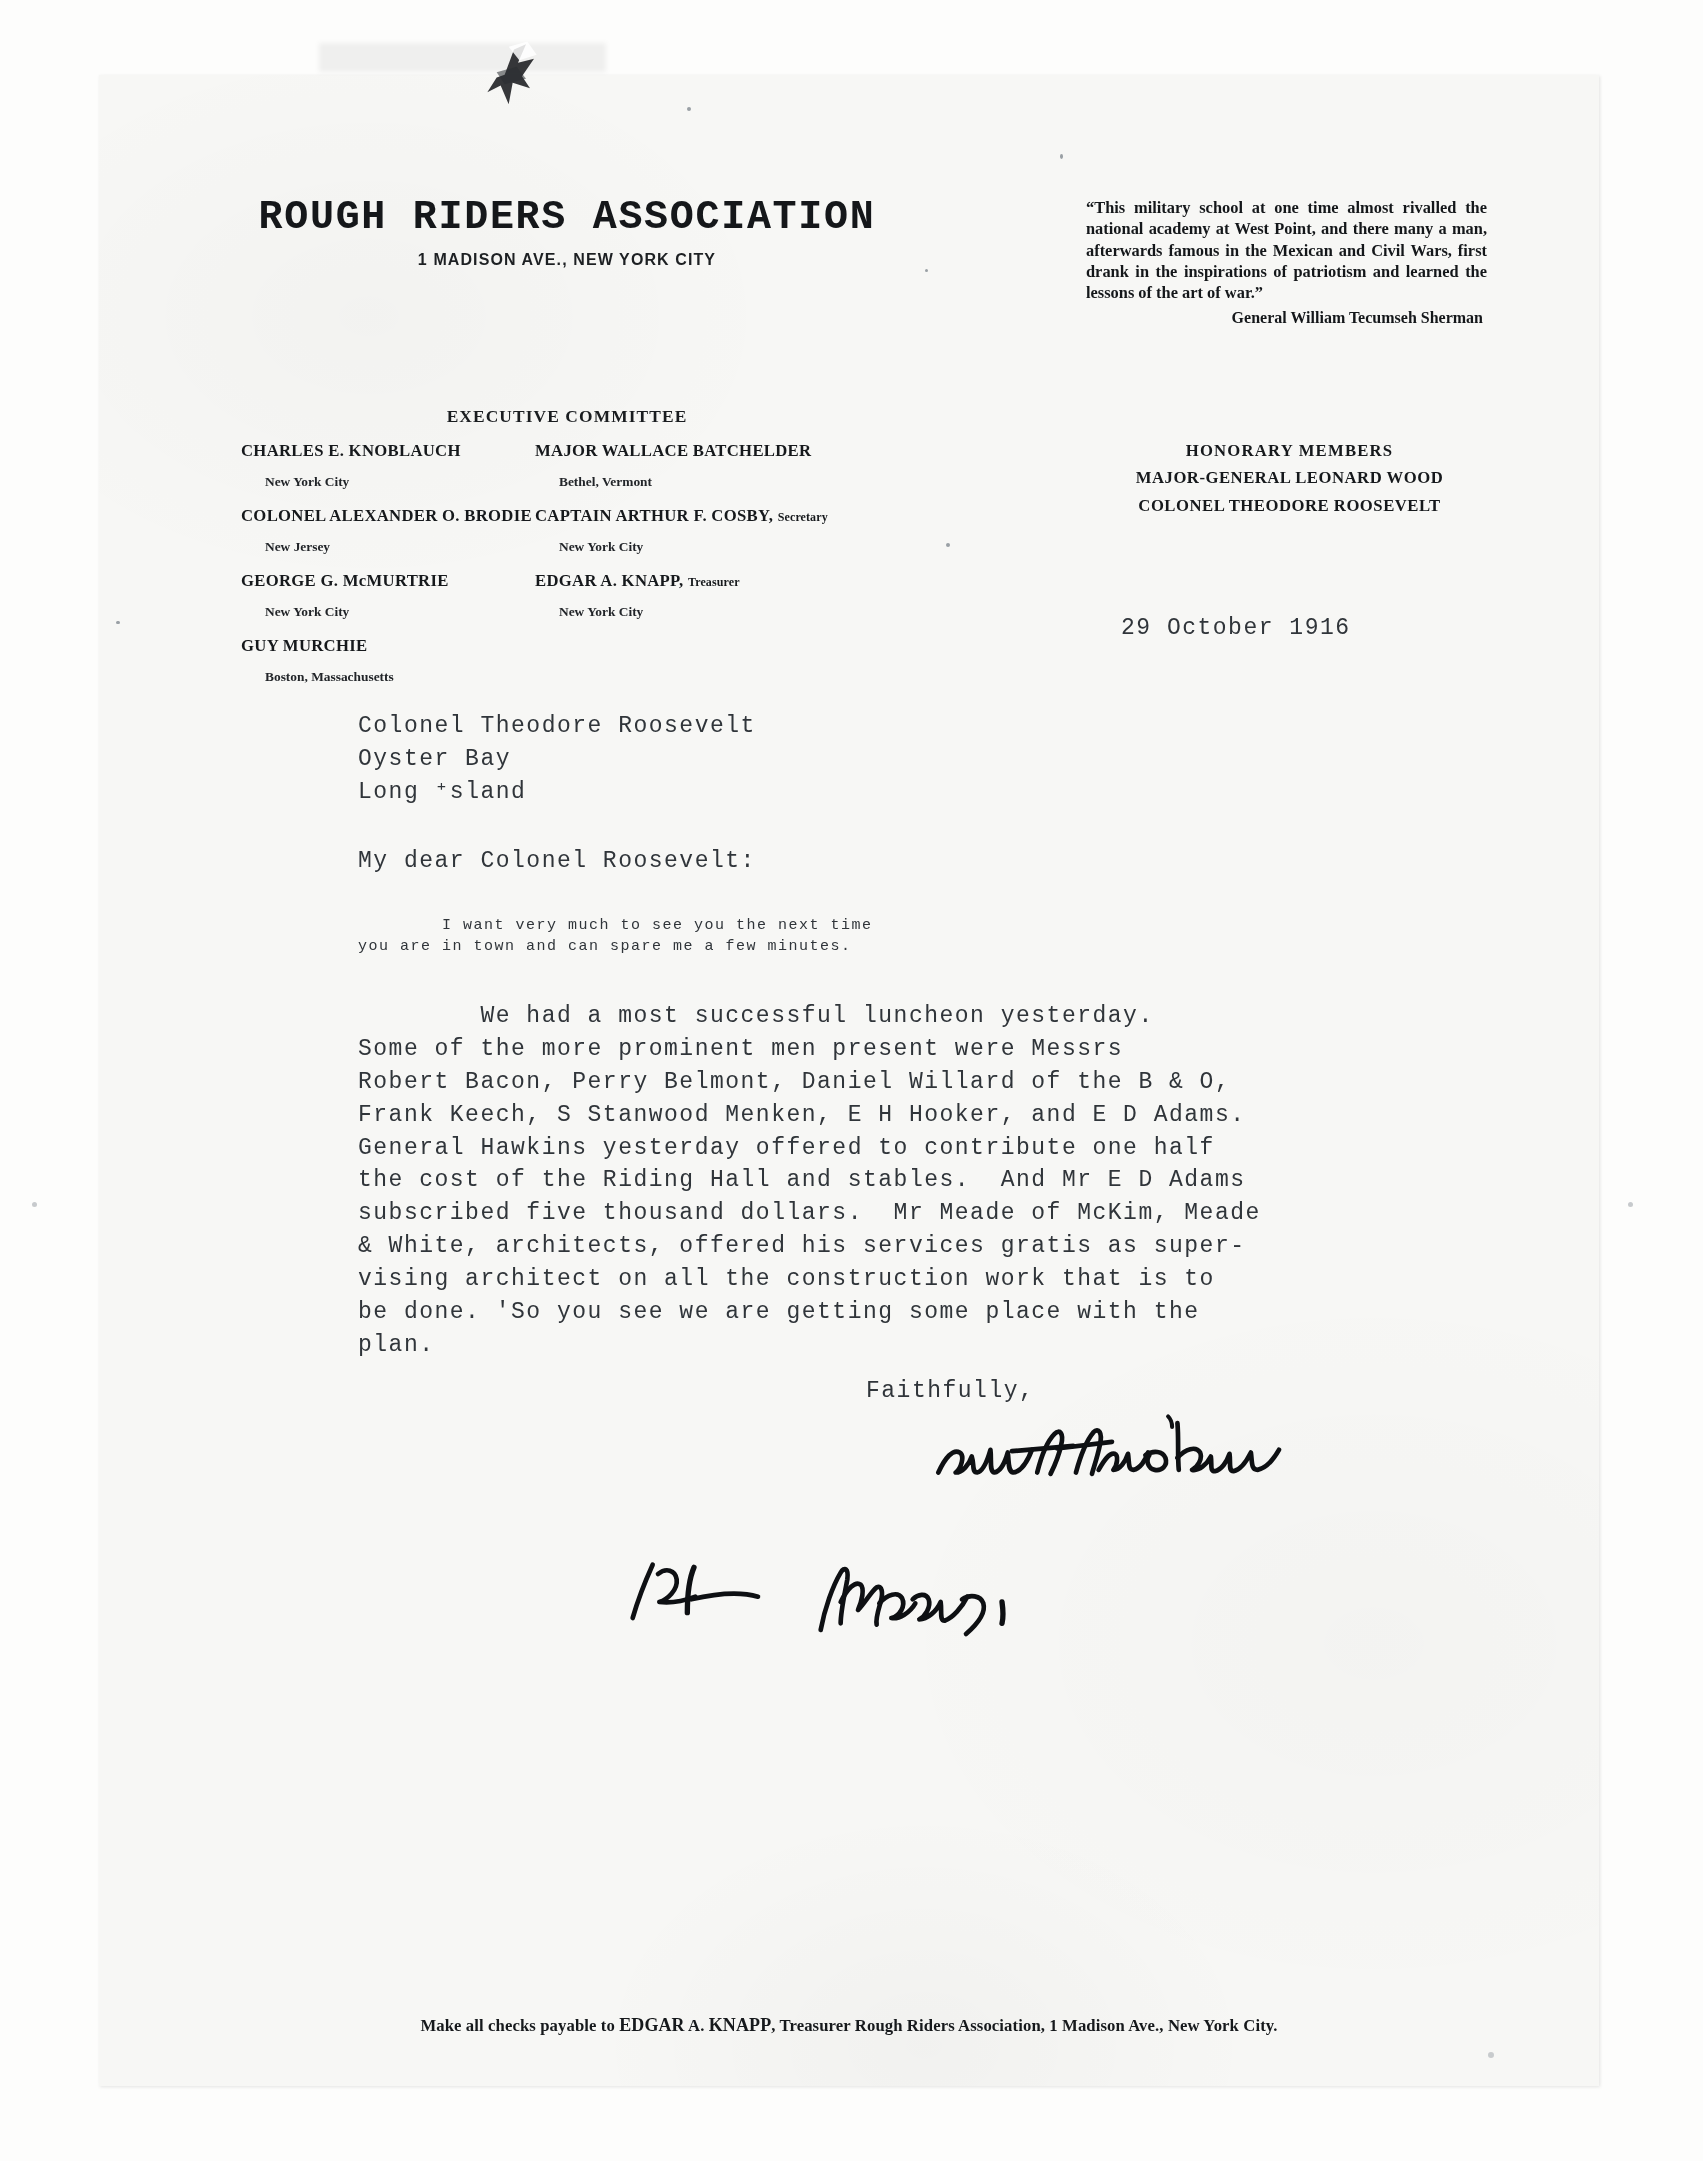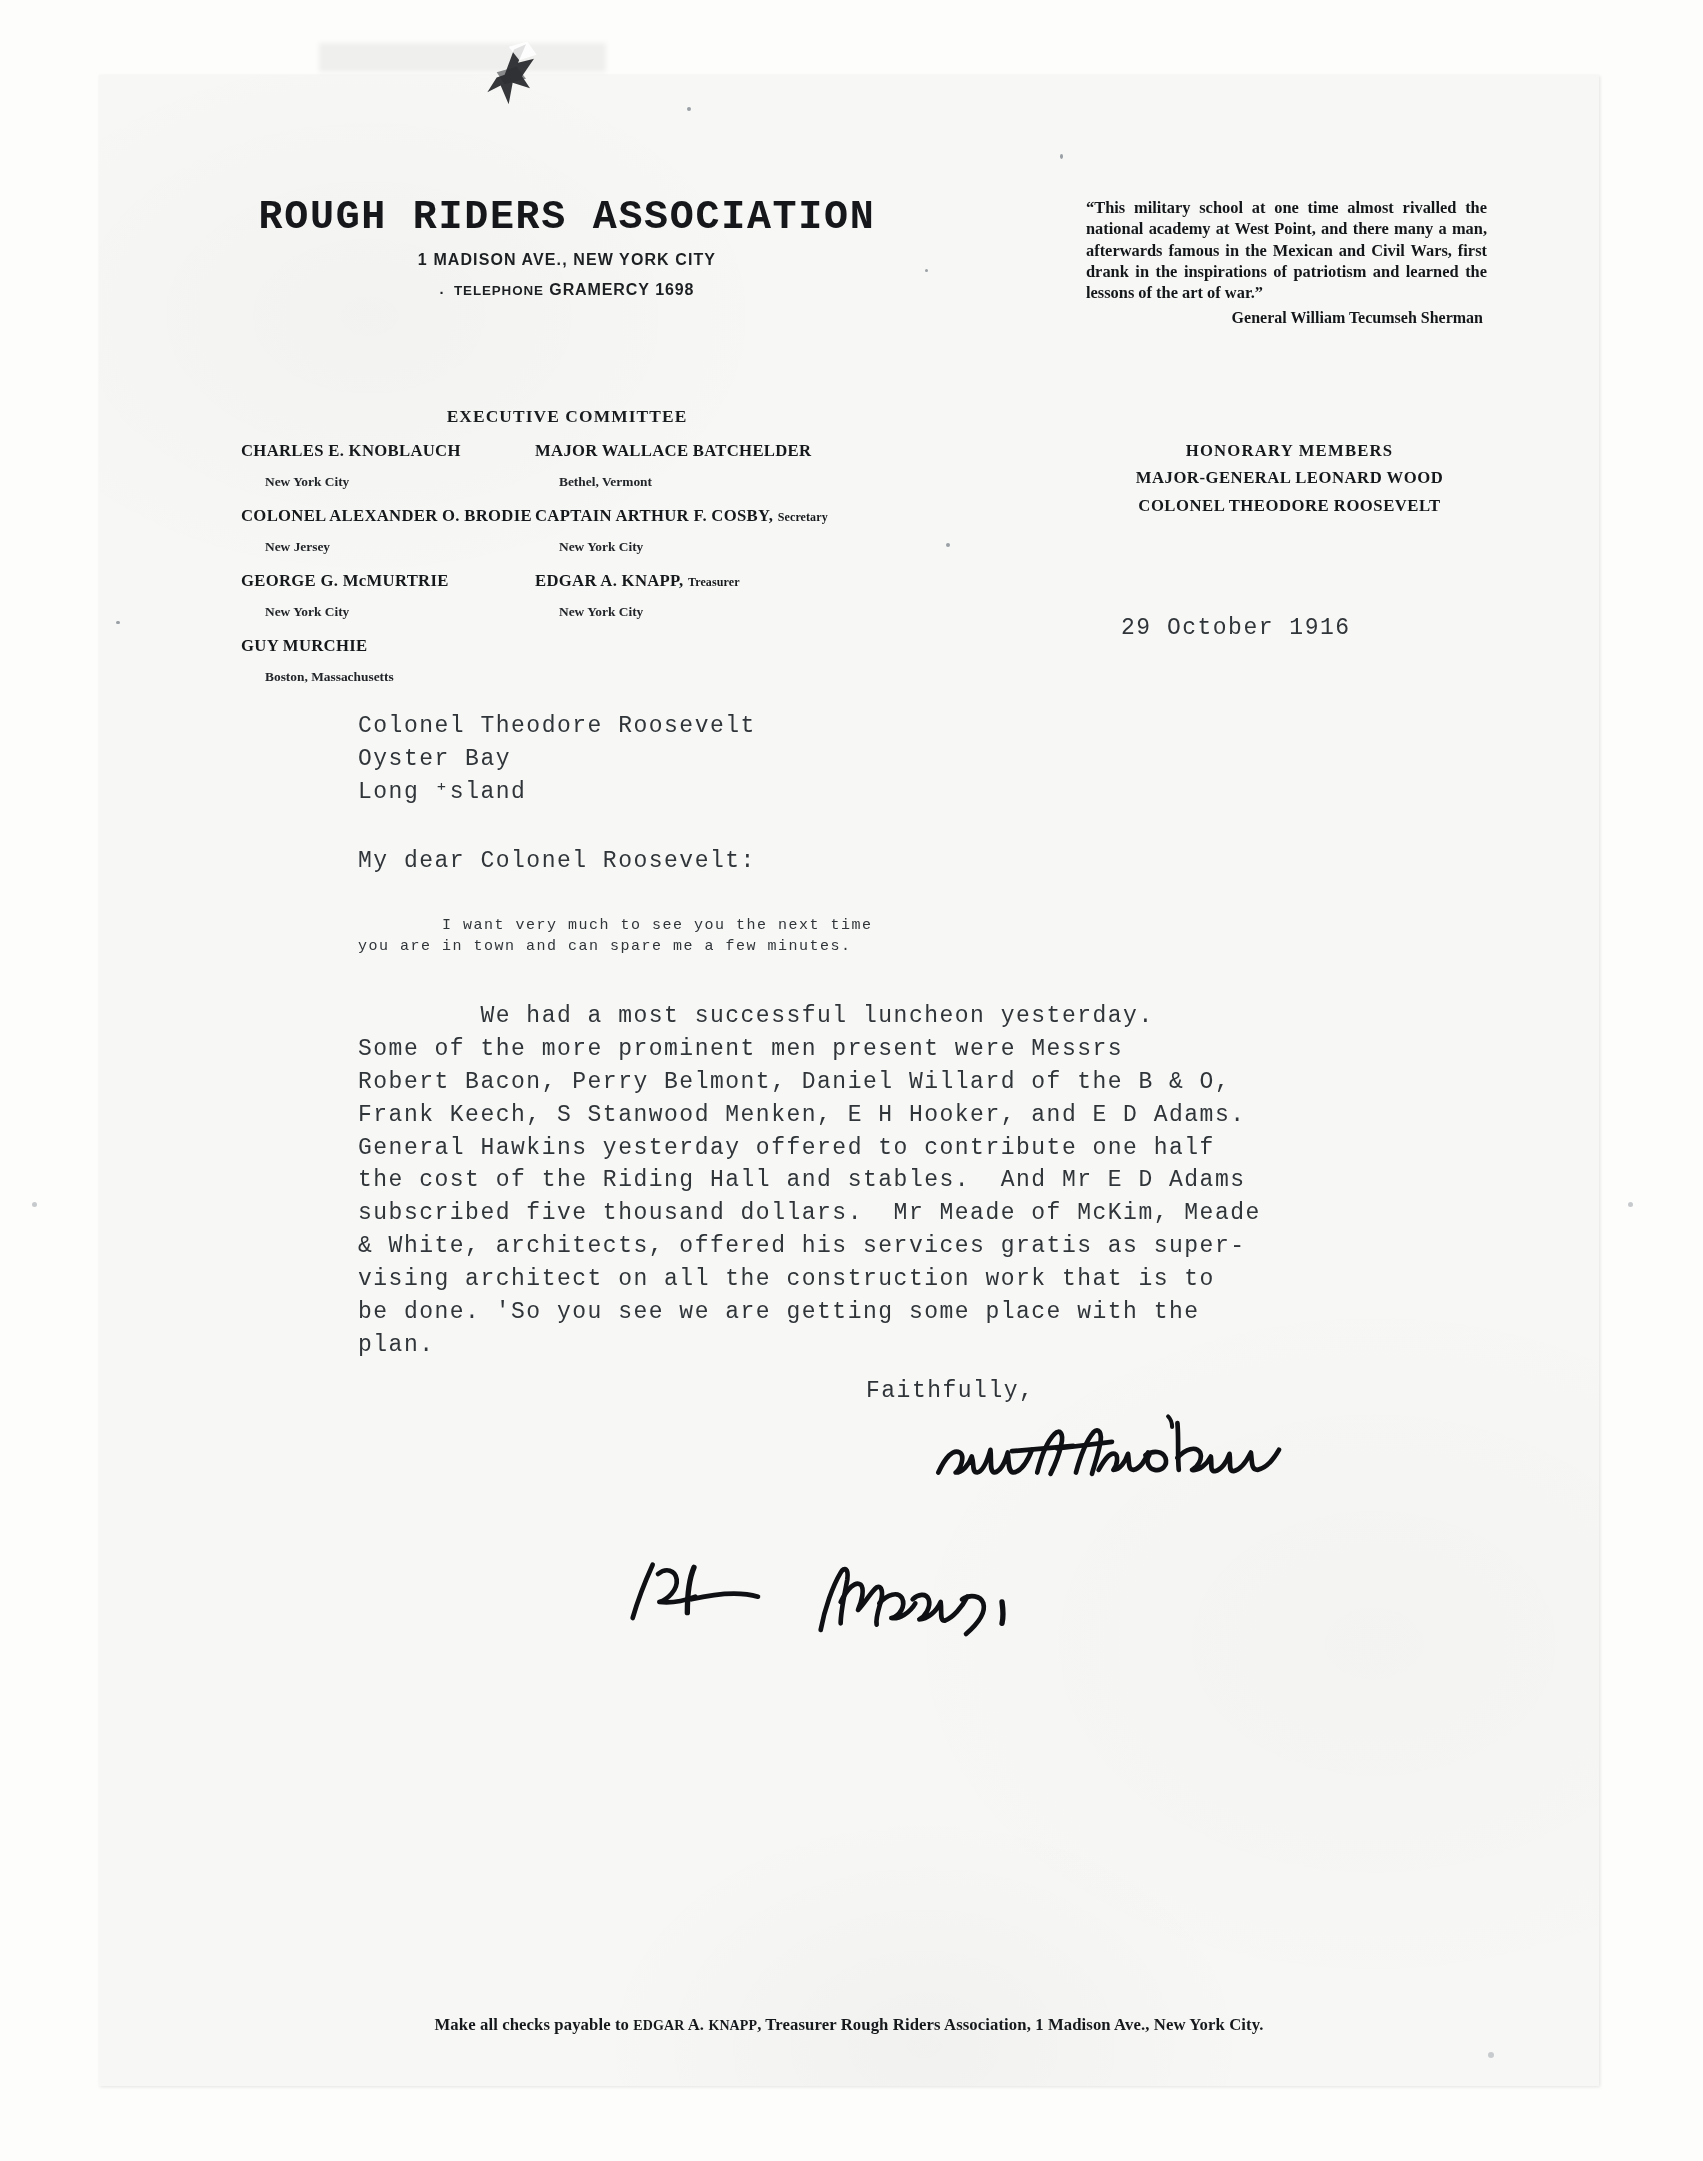". TELEPHONE GRAMERCY 1698" div { html: <div> <span>.</span><span>TELEPHONE</span>&nbsp;<span>GRAMERCY</span>&nbsp;<span>1698</span> </div> -> none }
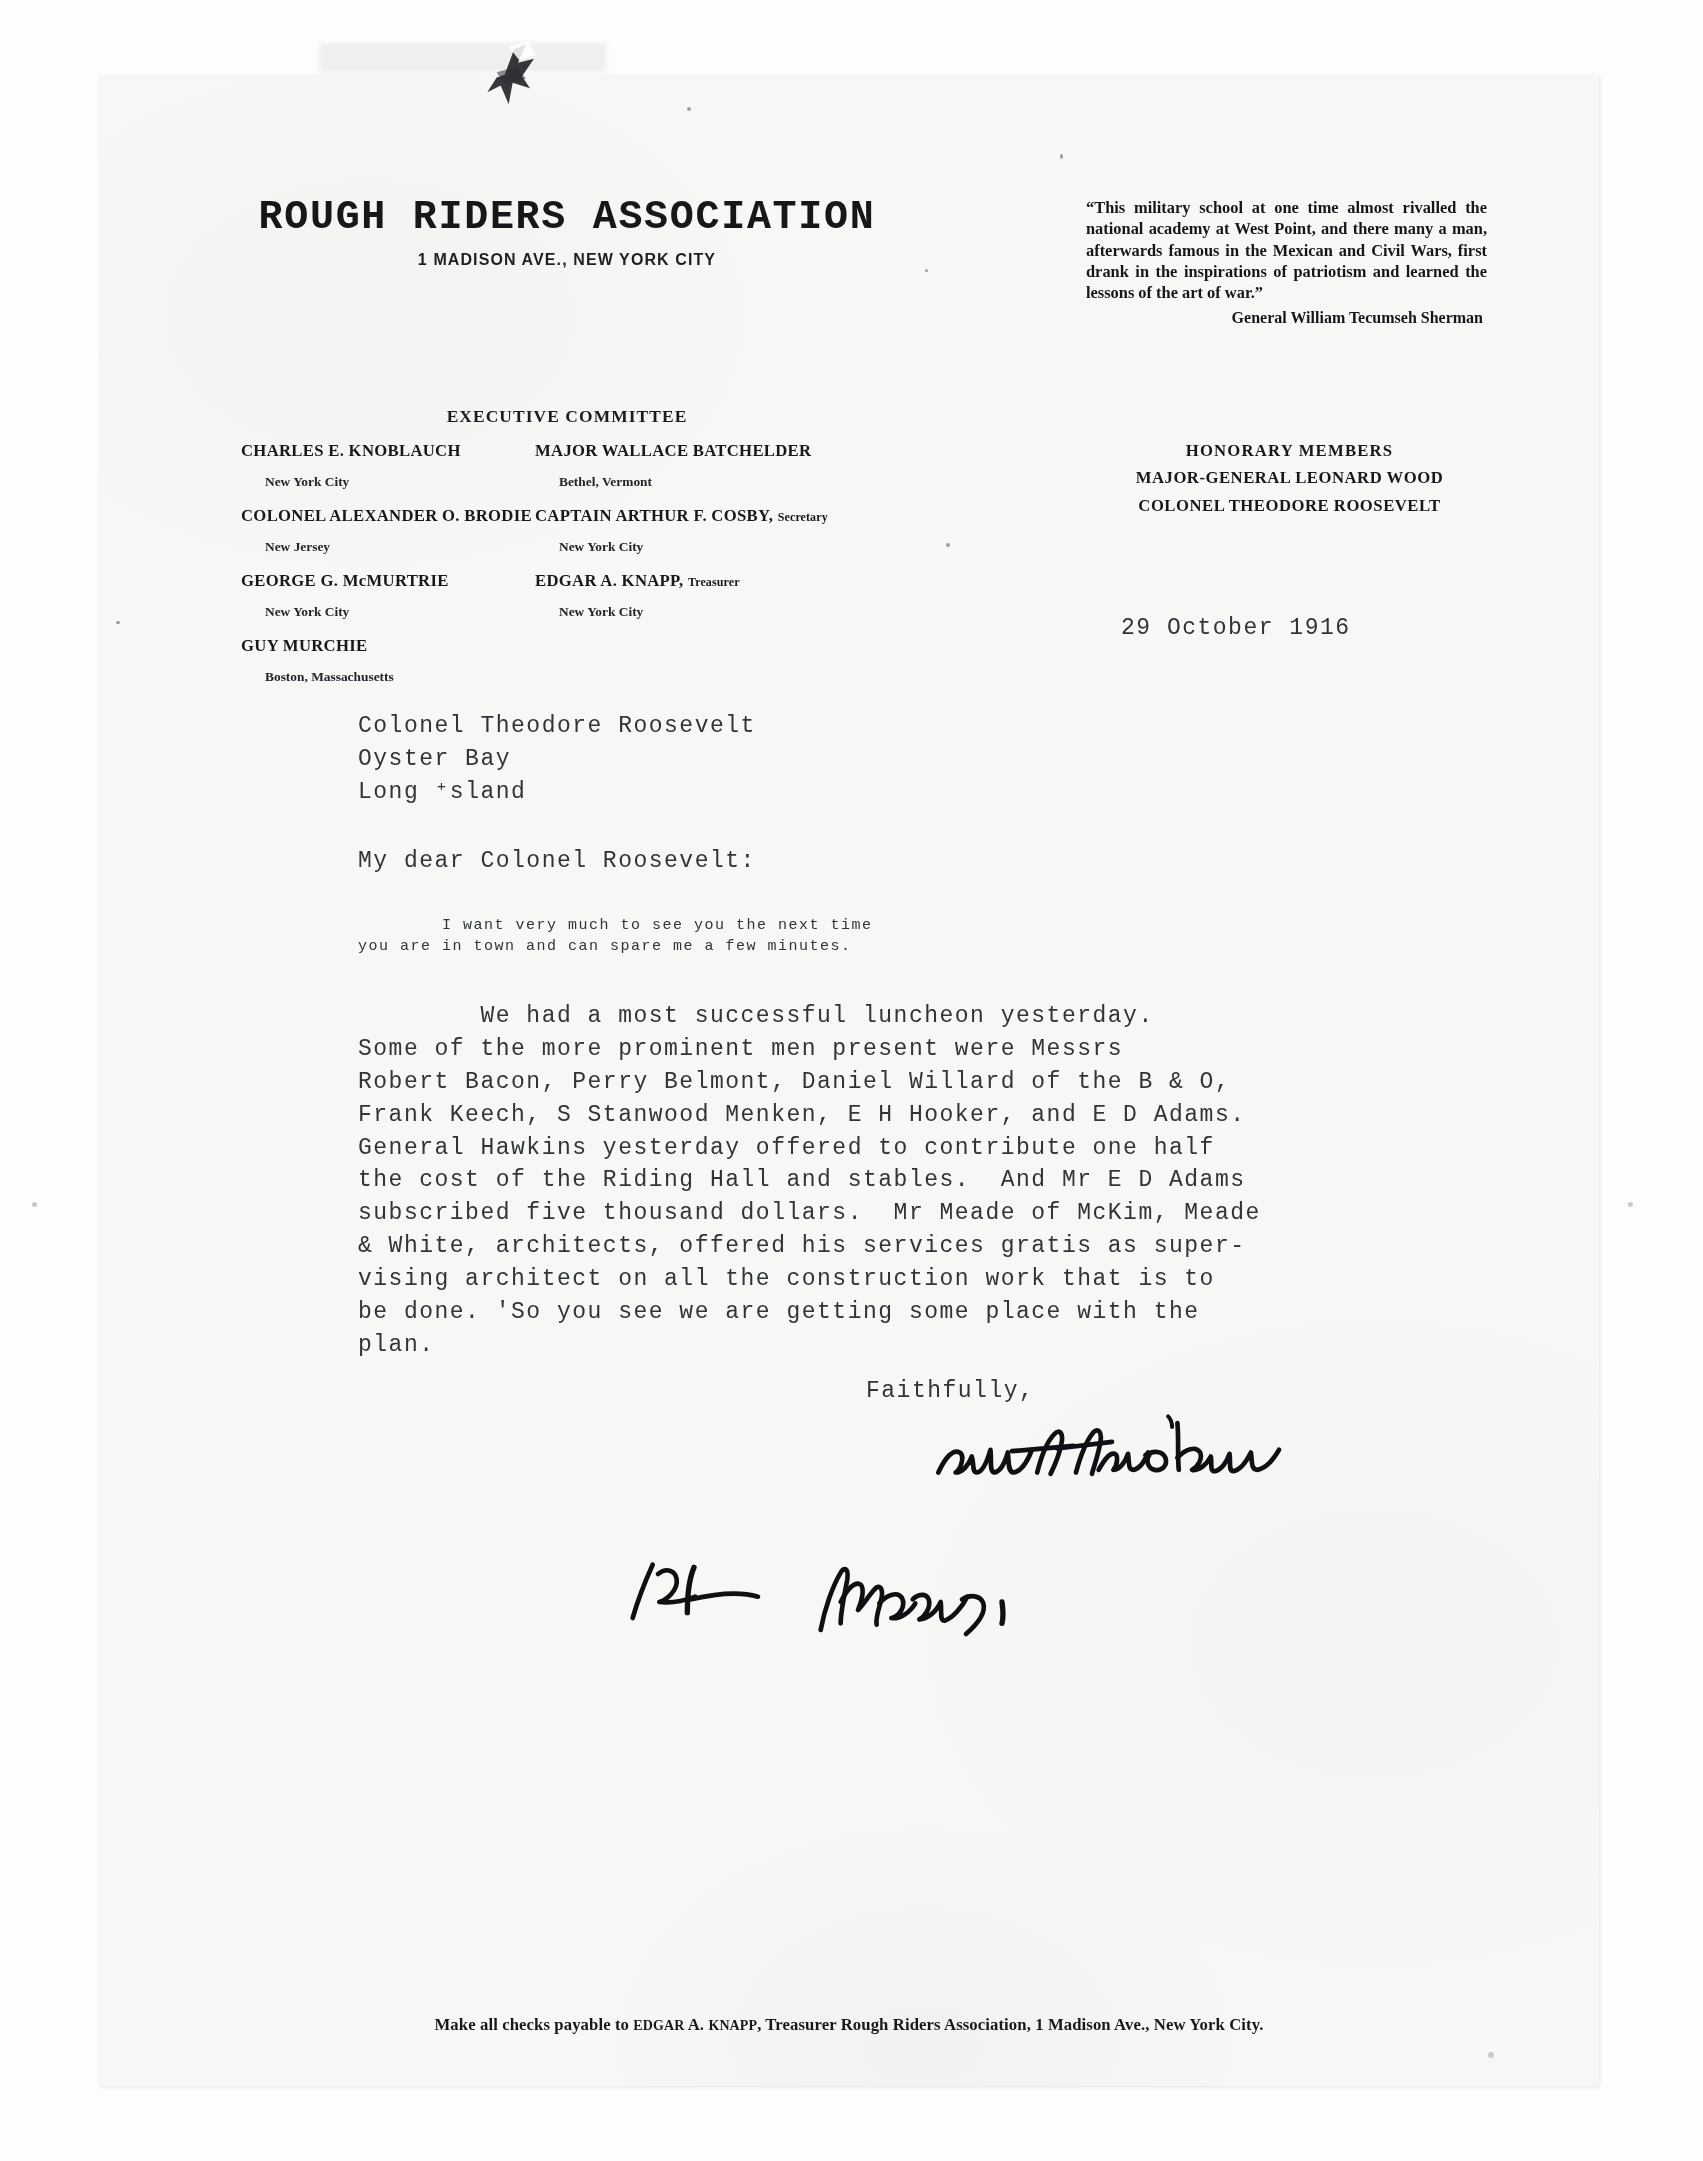"EDGAR" #footer-note .sc { font-size: 14px -> 18px }
